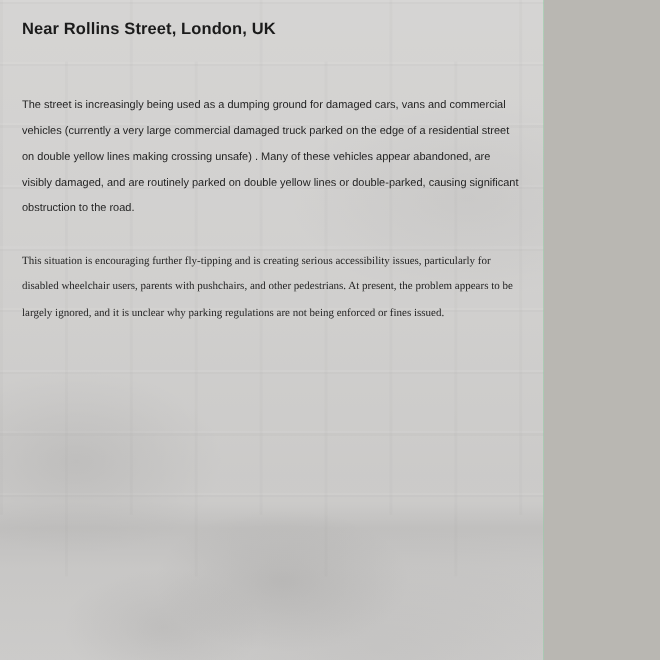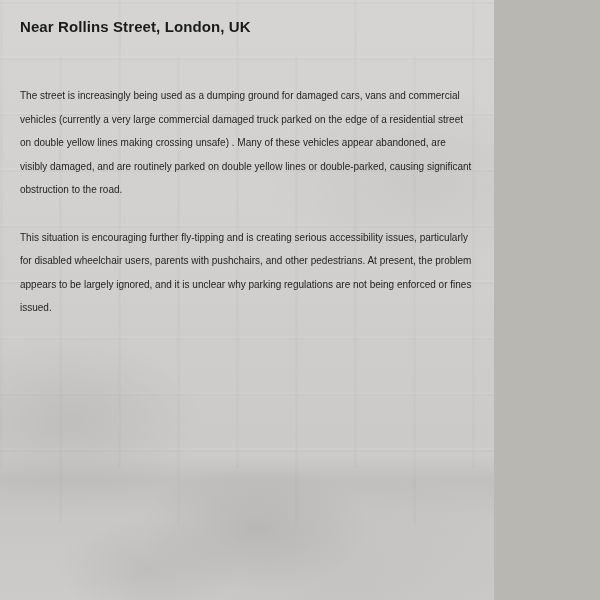"This situation is encouraging further" .body-para:last-child { font-family: none -> Liberation Serif, serif }
